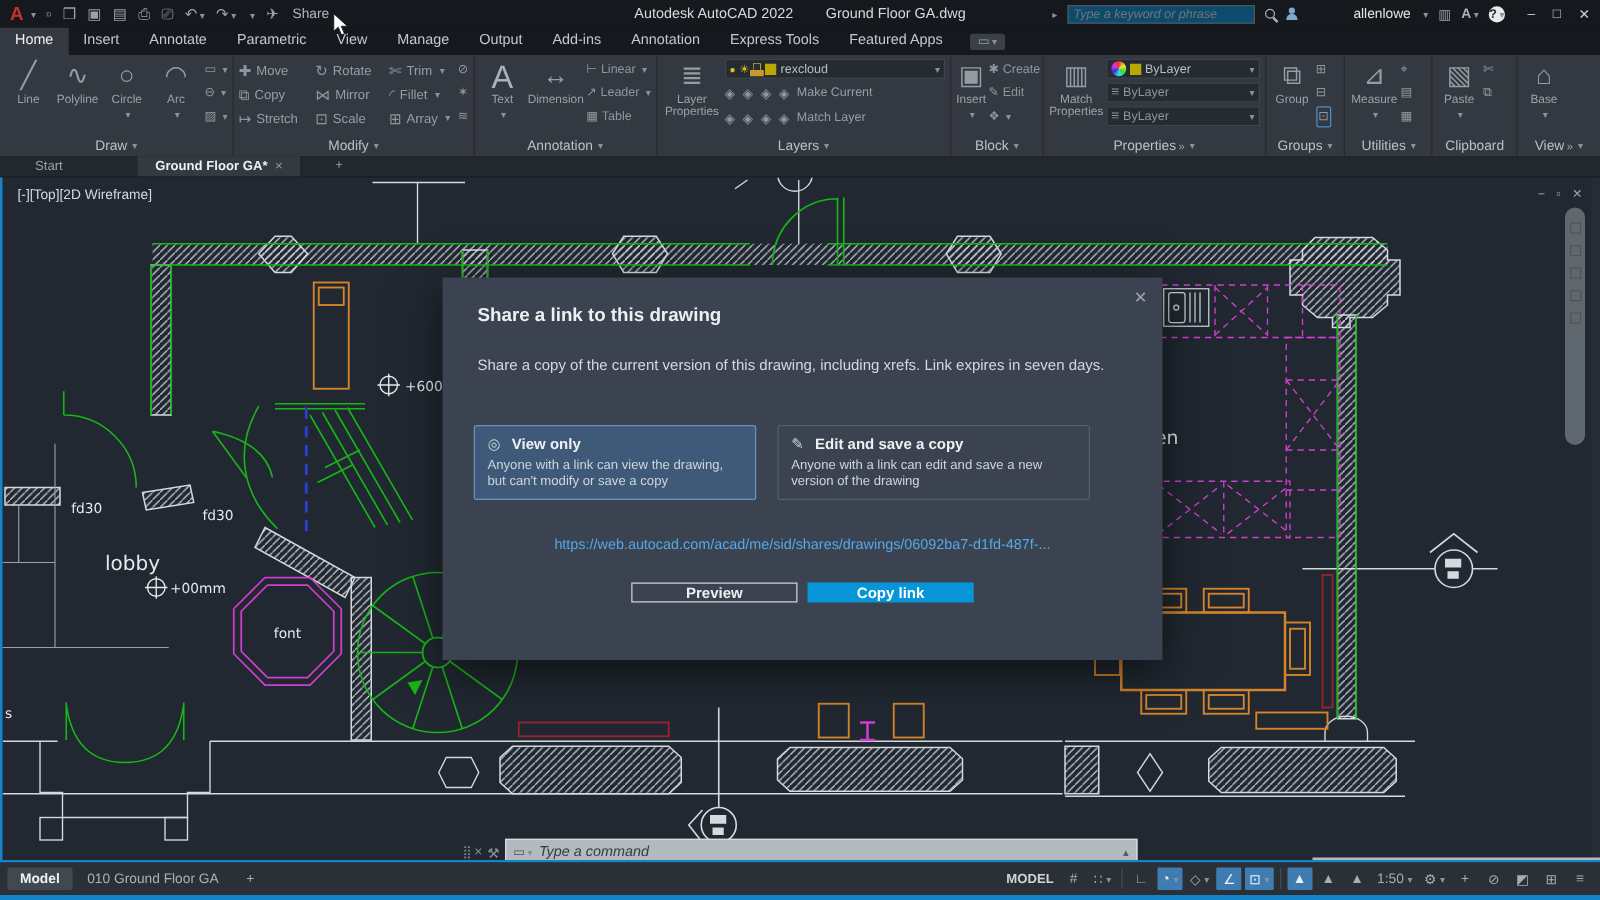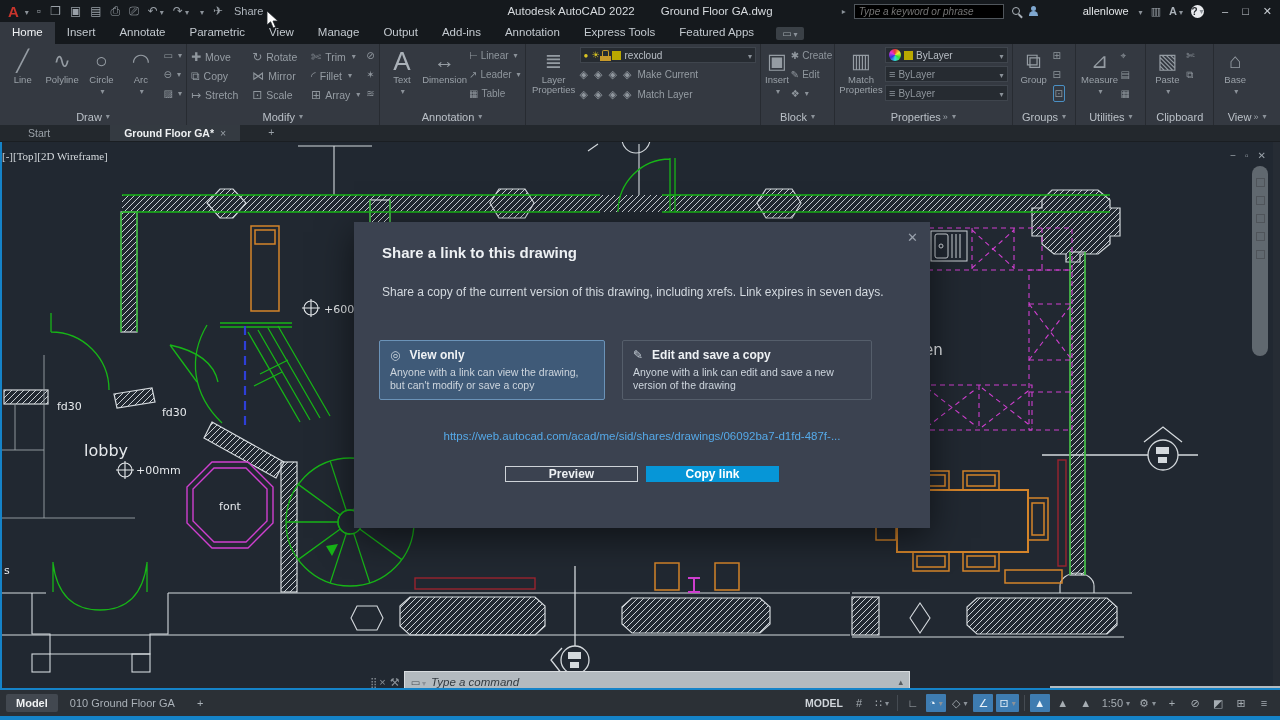"Type a keyword or phrase" .searchbox { background: #000000 -> #0c4a6e }
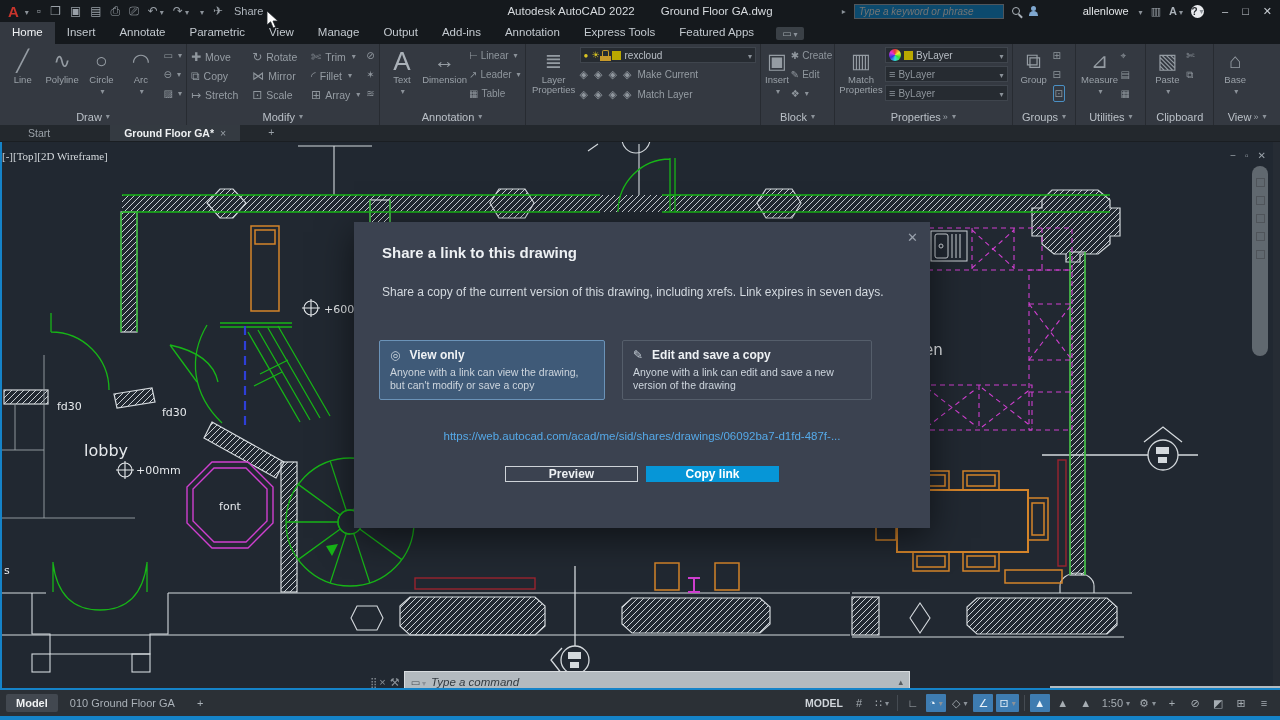"Layers" div.plabel { html: none -> <div> <span>Layers</span> </div> }
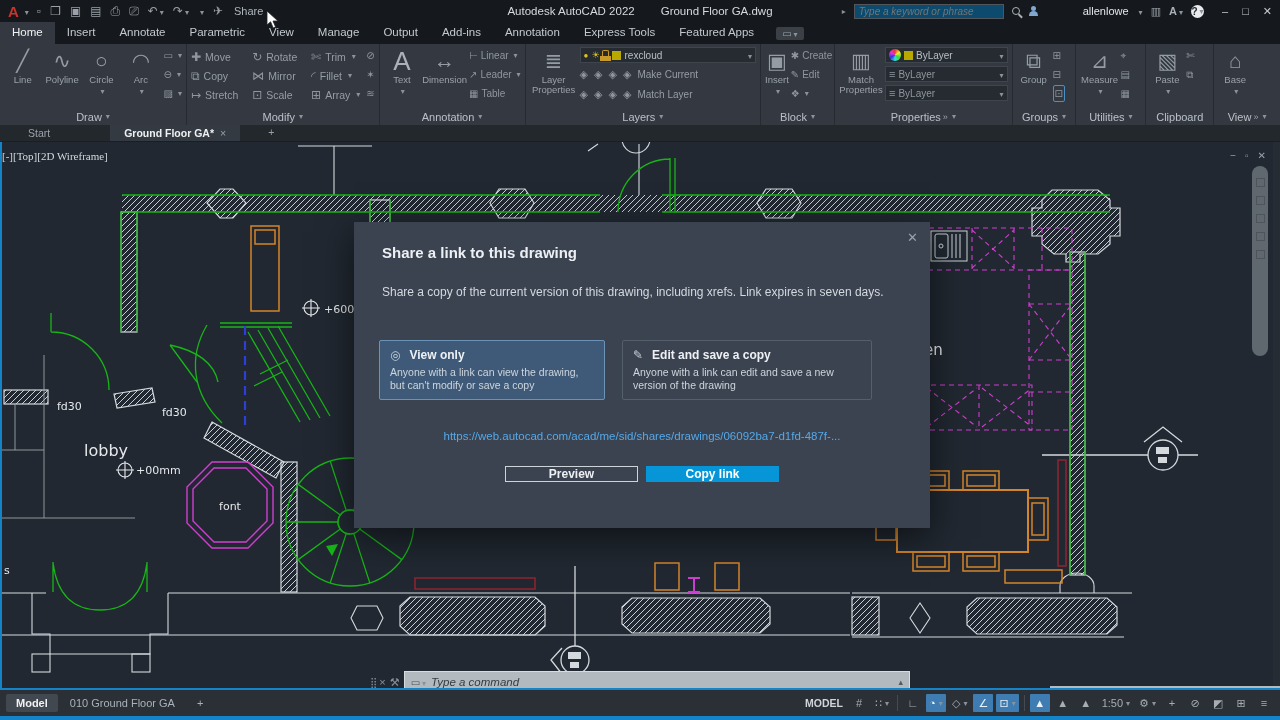"[-][Top][2D Wireframe]" .vplabel { font-family: Liberation Serif, serif -> none; left: 0 -> 12px }
